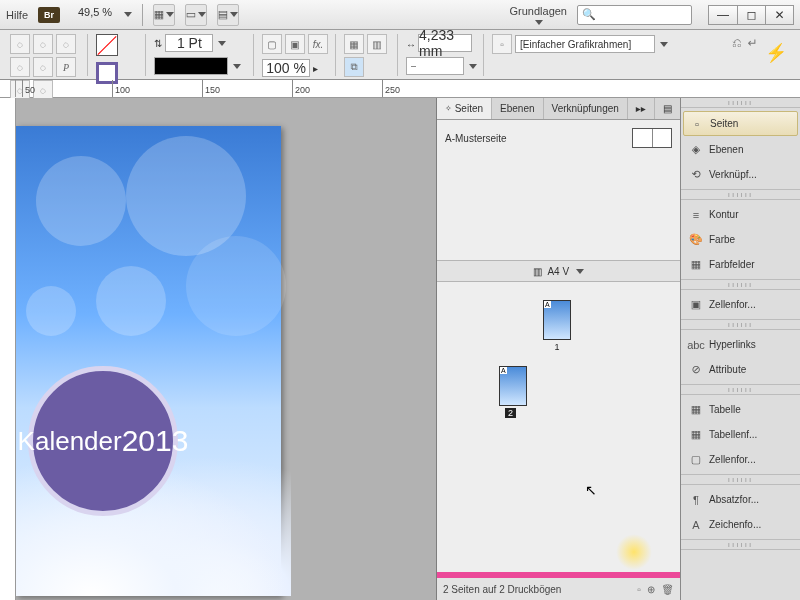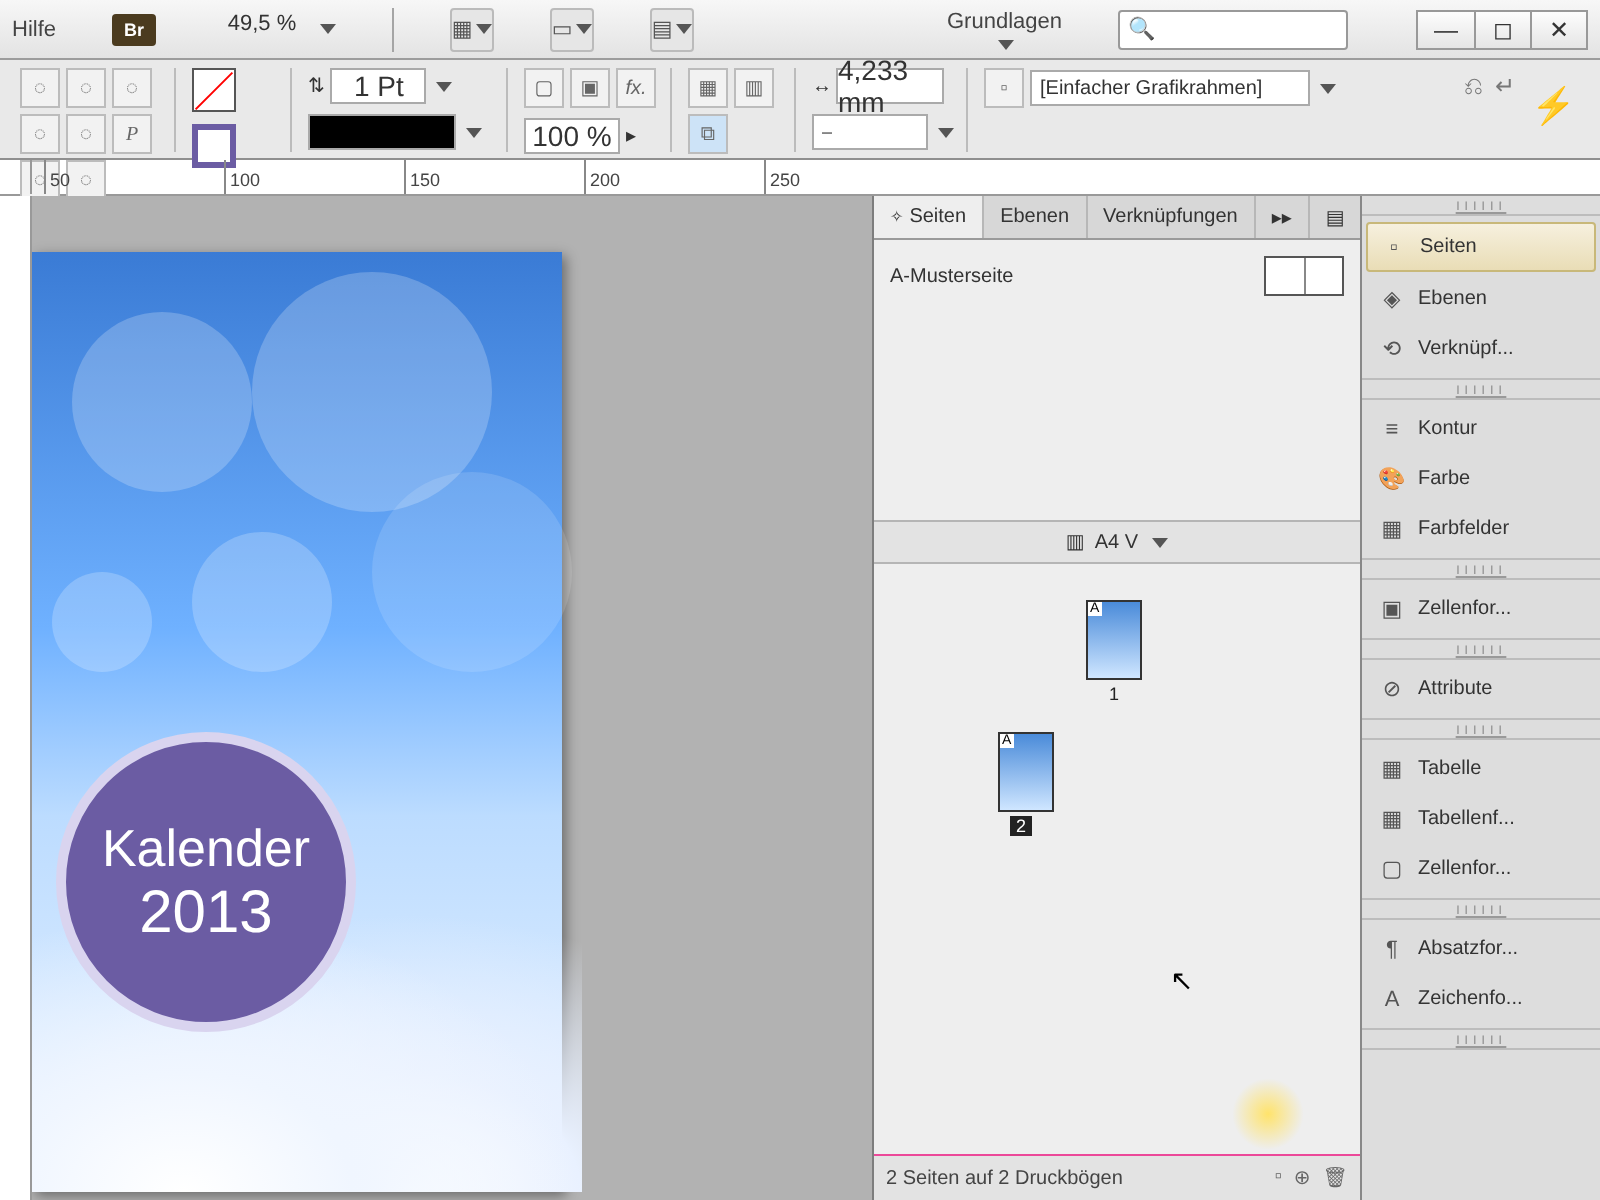"Hilfe" .menu-bar { gap: 28px -> 10px }
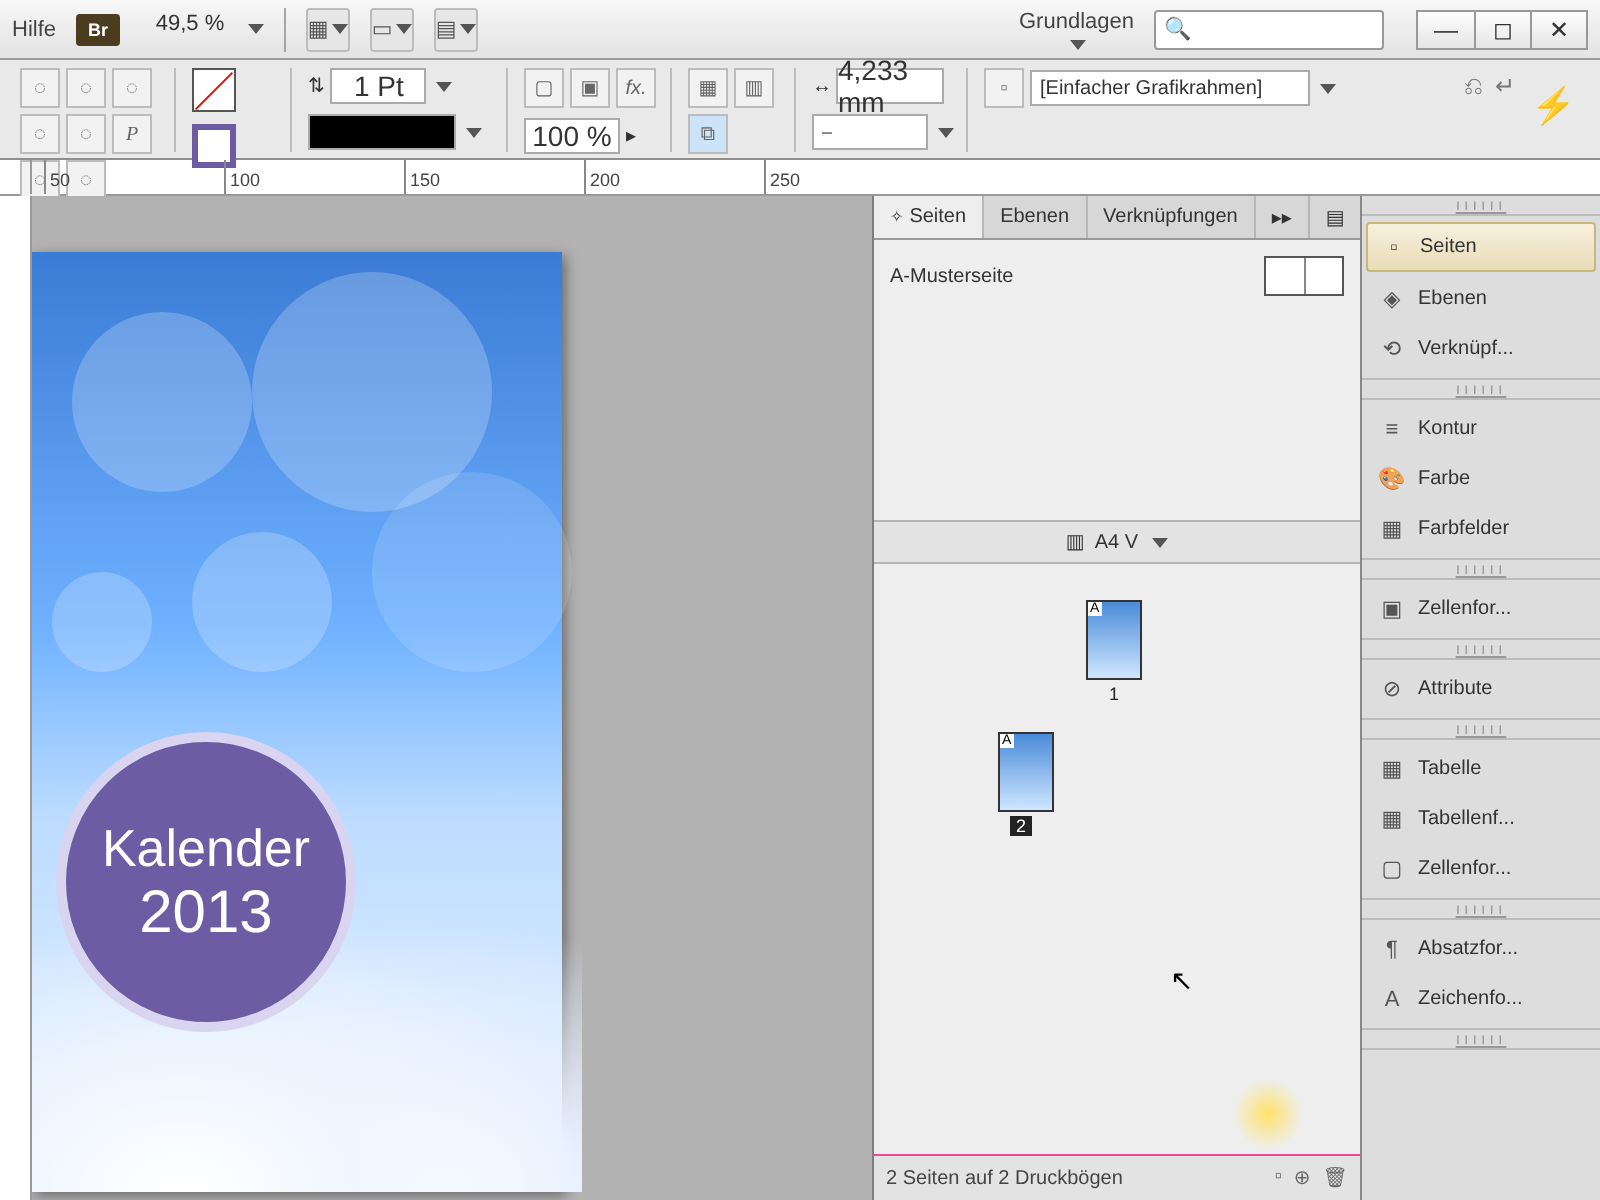"ıııııı" .dock-grip { text-decoration: underline -> none }
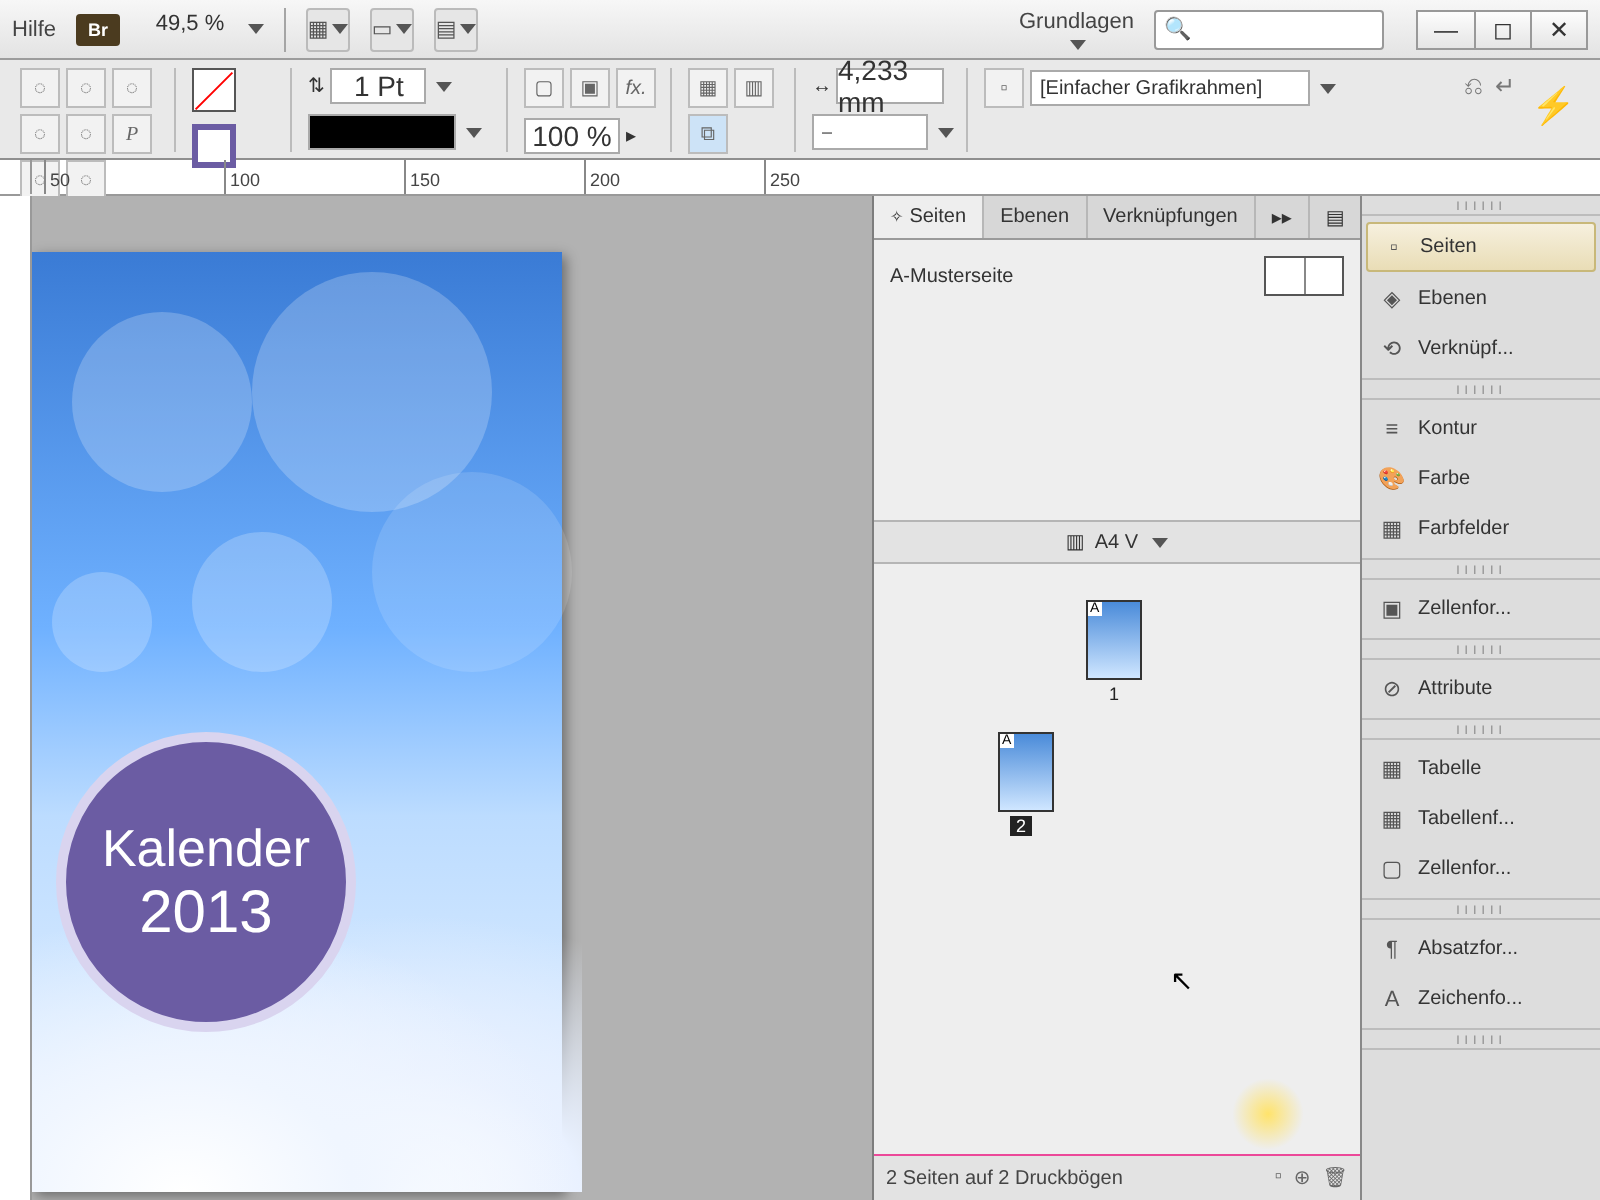"abc" div.dock-item { html: none -> <div> <span>abc</span> <span>Hyperlinks</span> </div> }
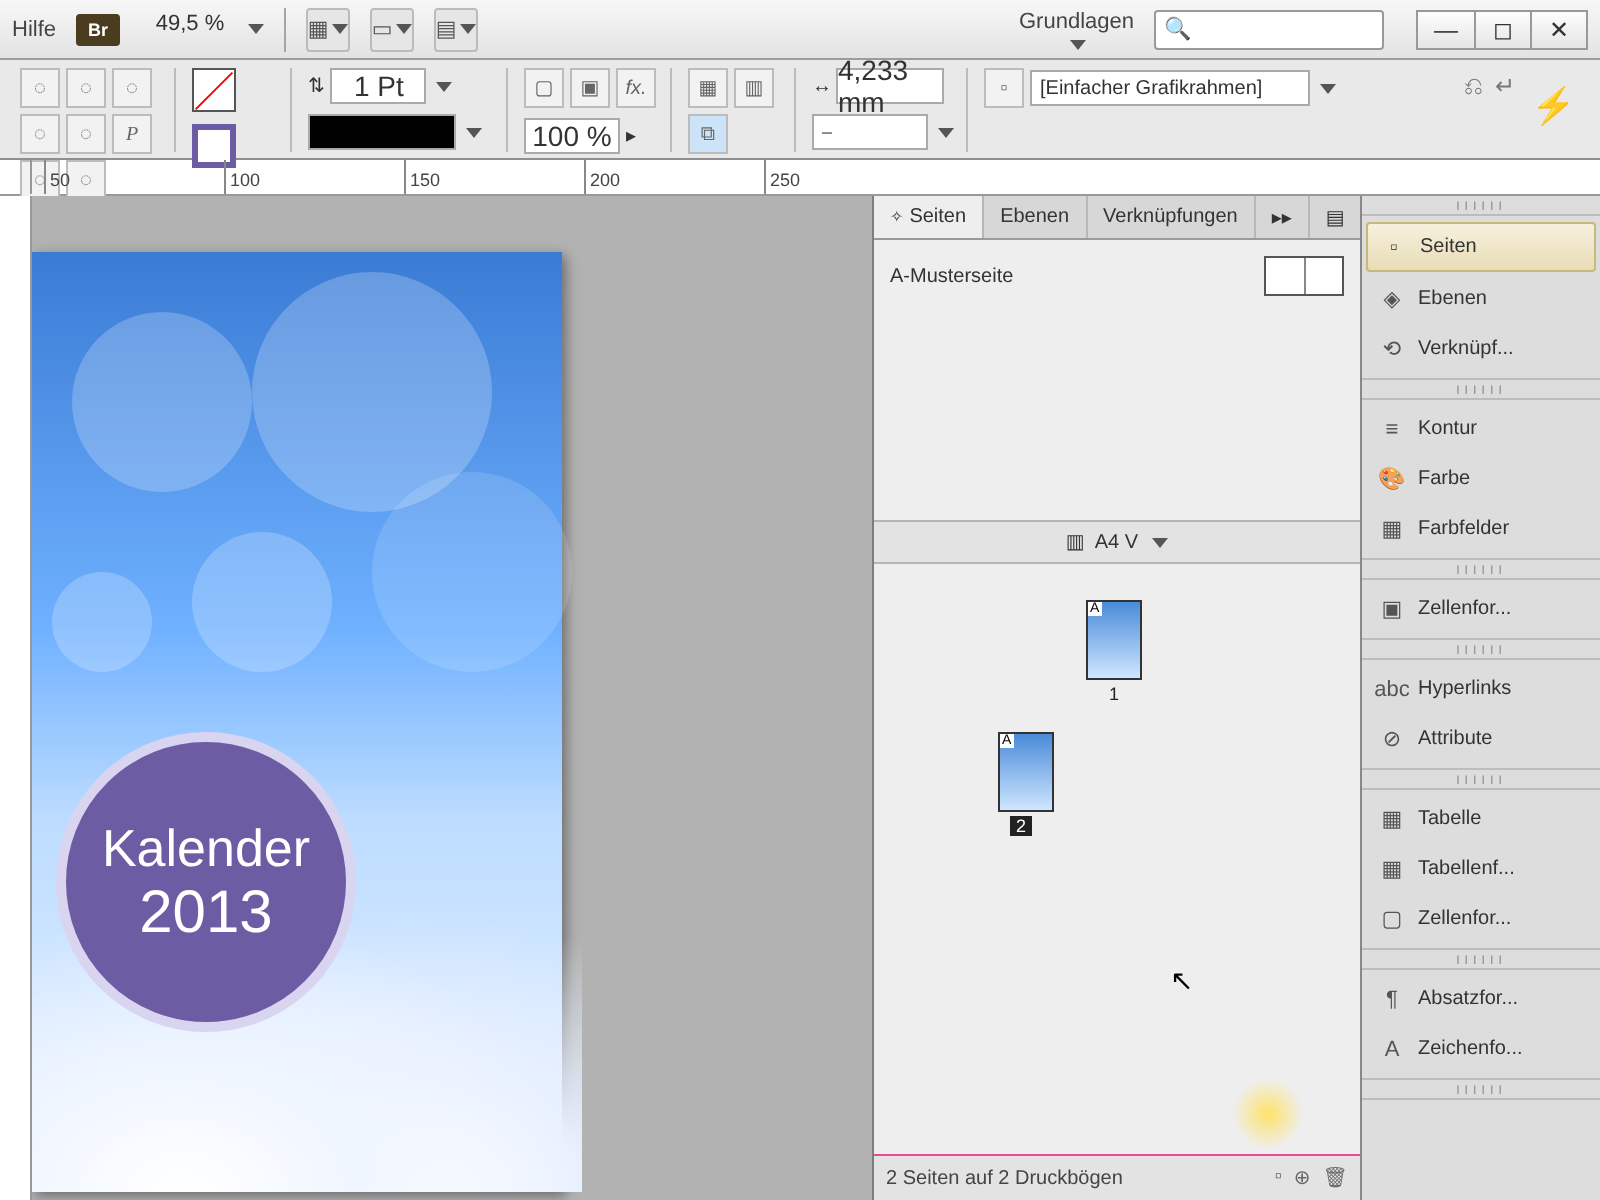"Kalender" .badge-circle { flex-direction: column -> row }
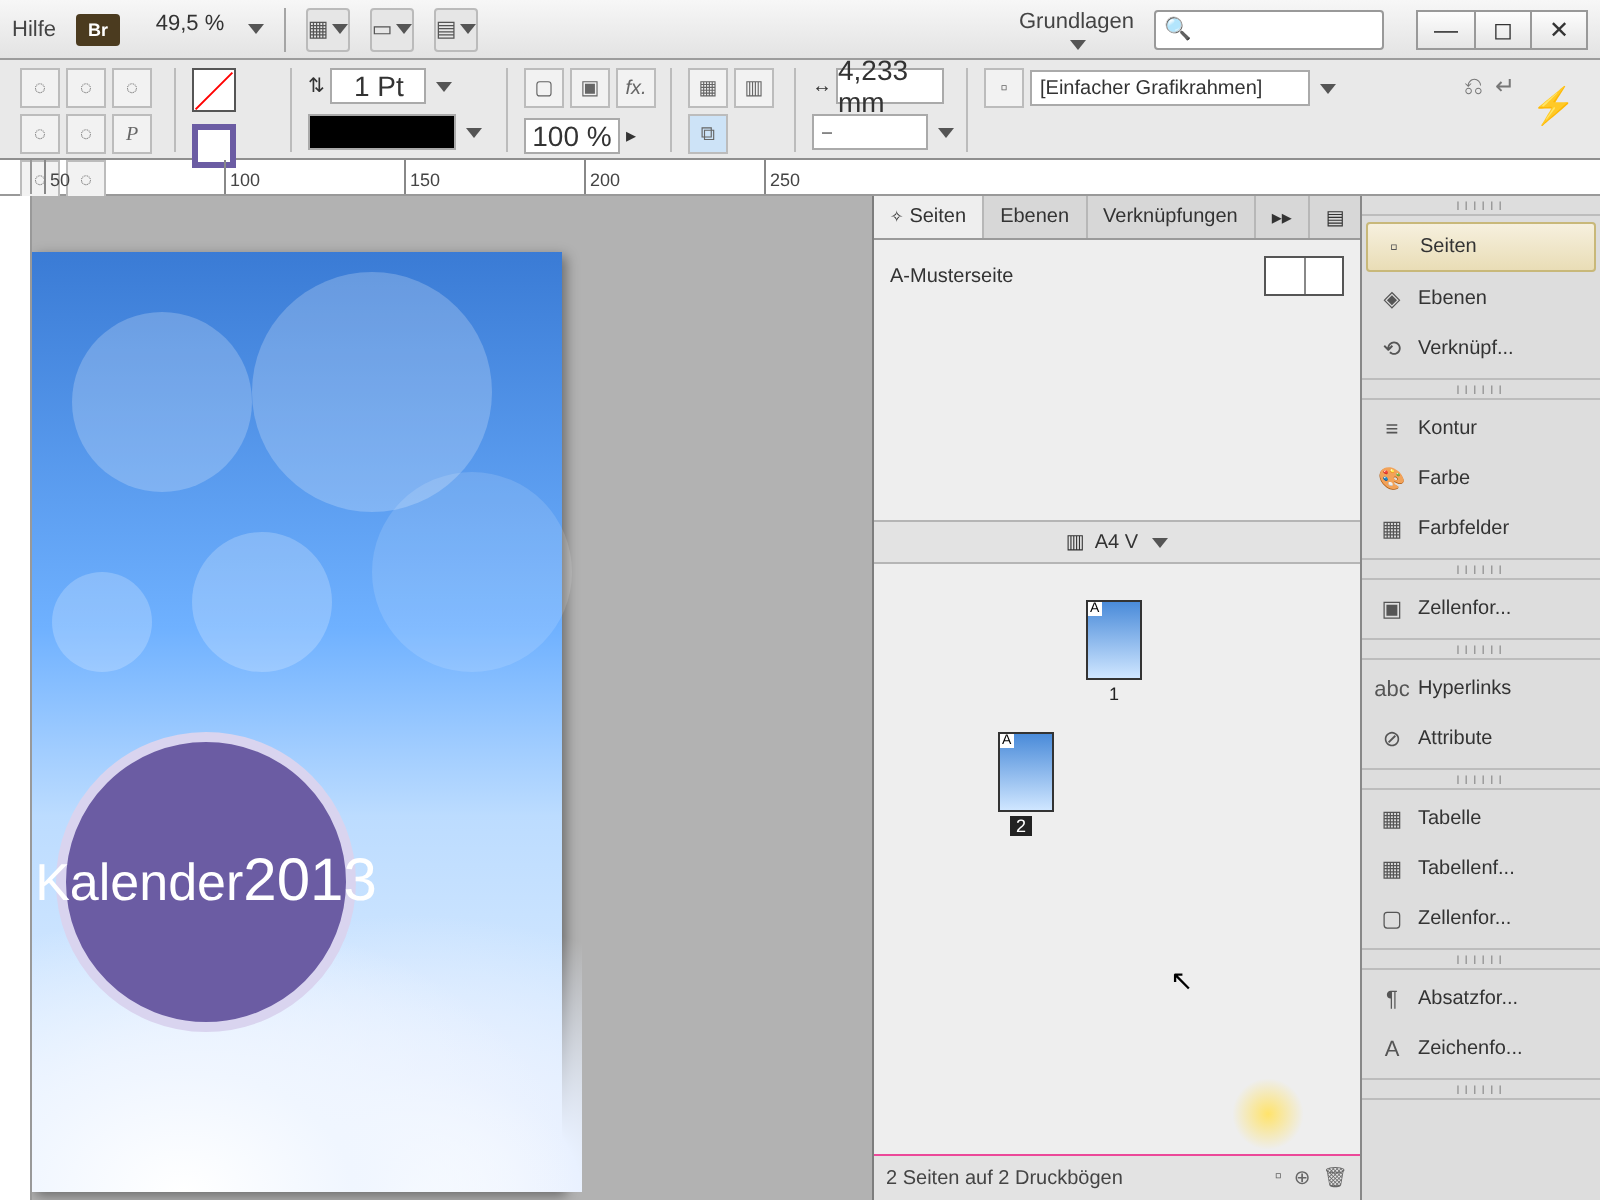"2 Seiten auf 2 Druckbögen" .panel-status { border-top: 1px solid #ec4899 -> 6px solid #ec4899 }
